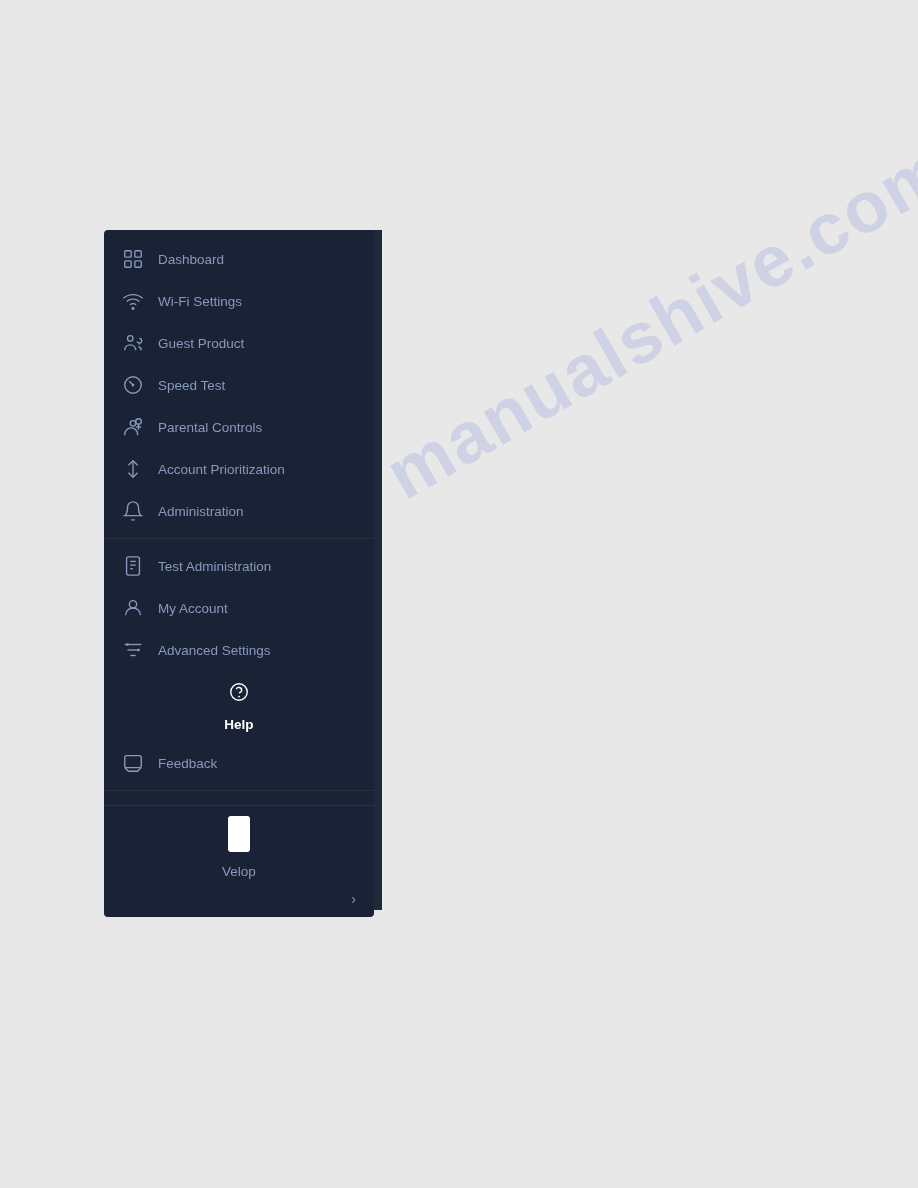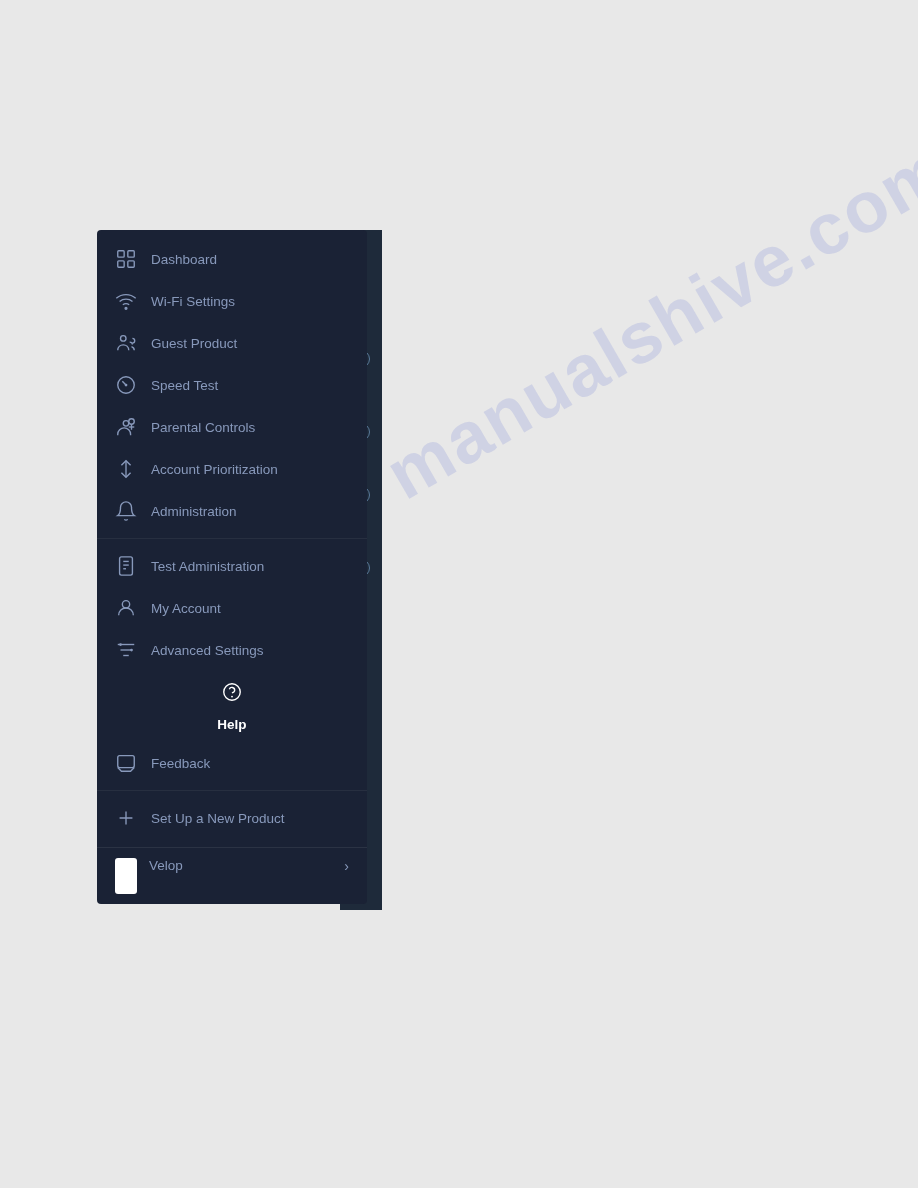"Dashboard" .sidebar-panel { left: 97px -> 104px }
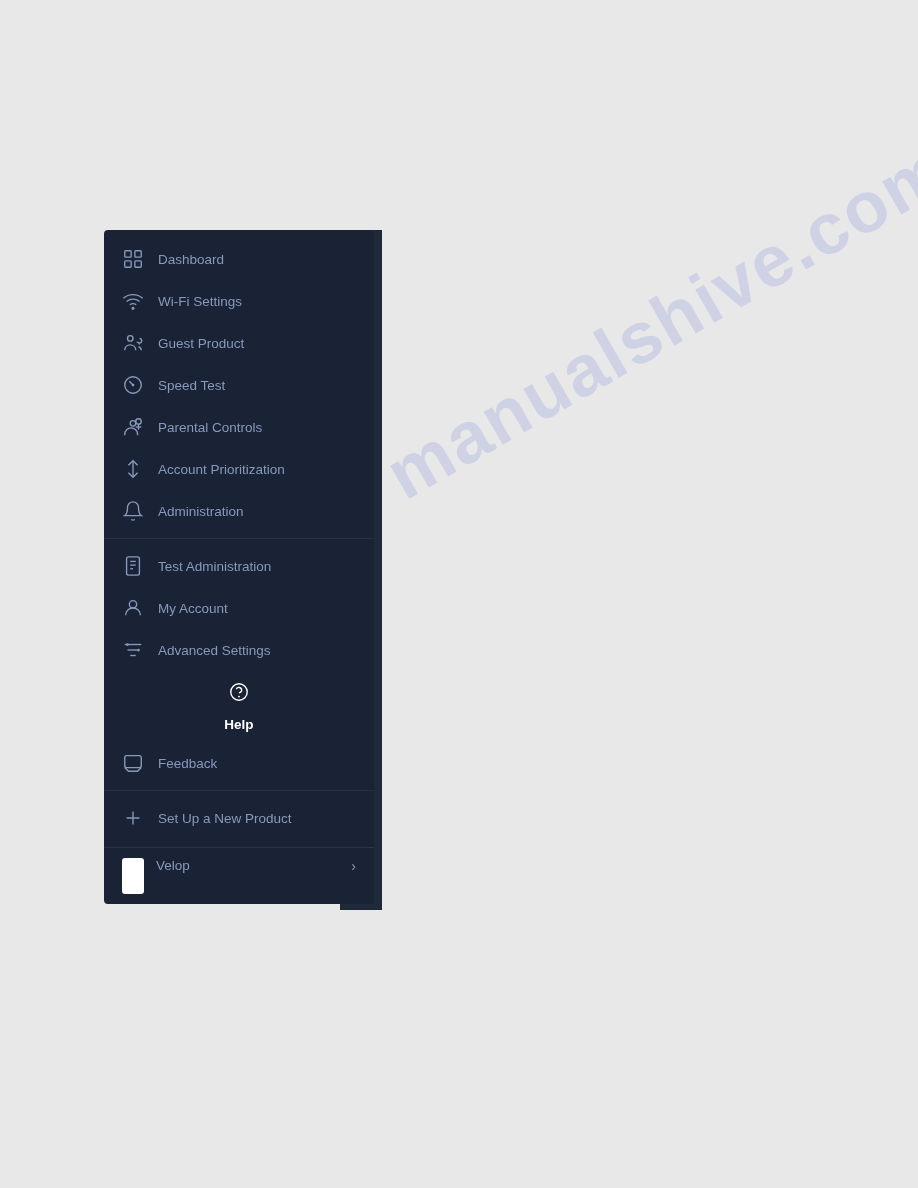"Set Up a New Product" li.nav-item { html: <li> <span> <svg> <line></line> <line></line> </svg> </span> <span>Set Up a New Product</span> </li> -> none }
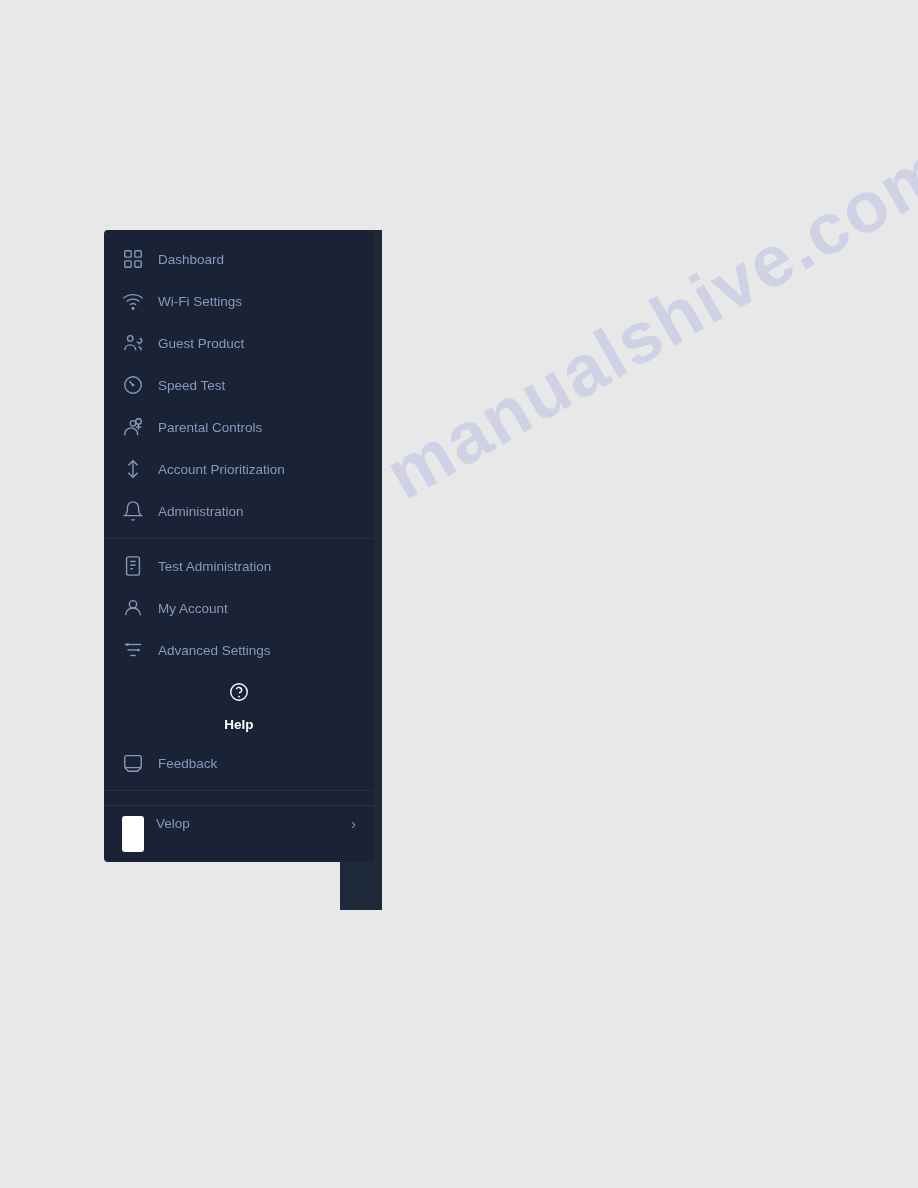"Velop" .sidebar-footer { align-items: flex-start -> center; flex-direction: none -> column }
